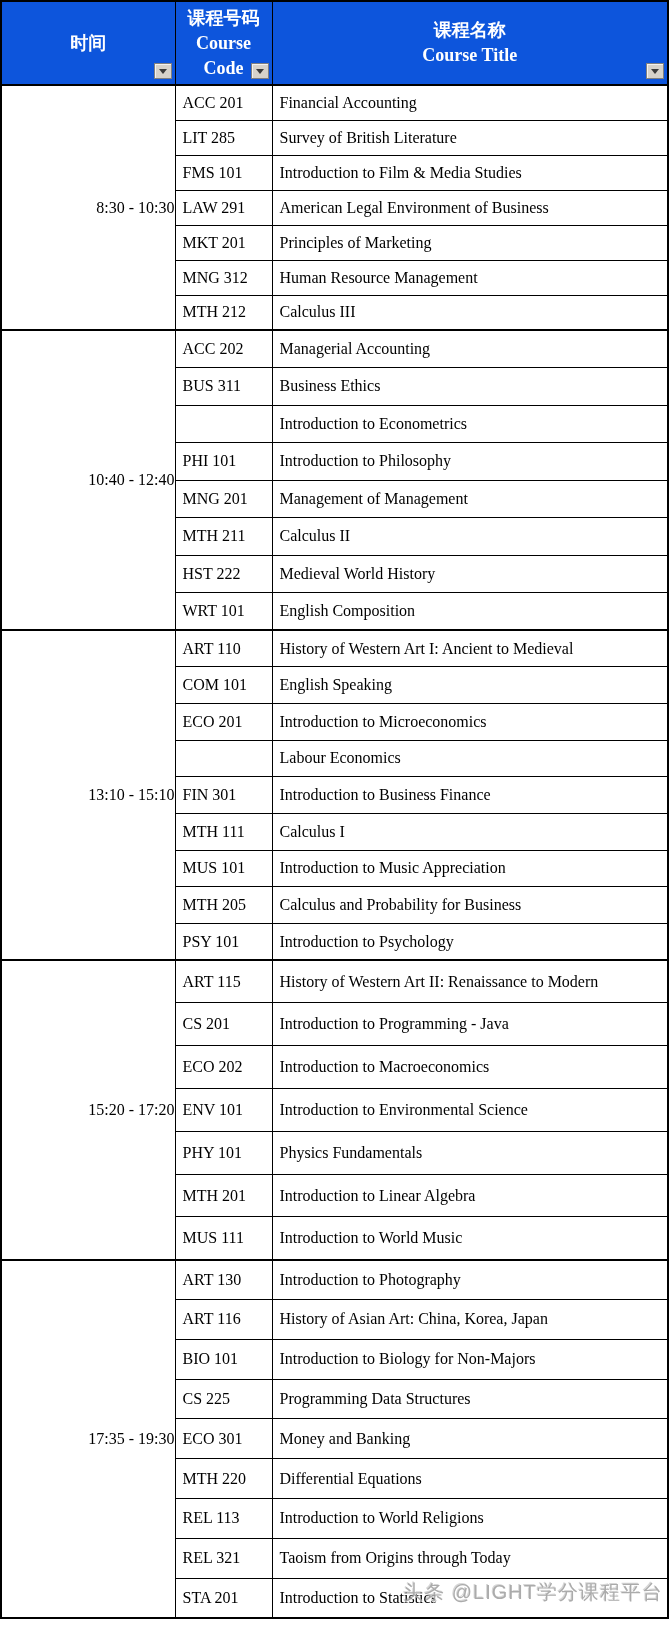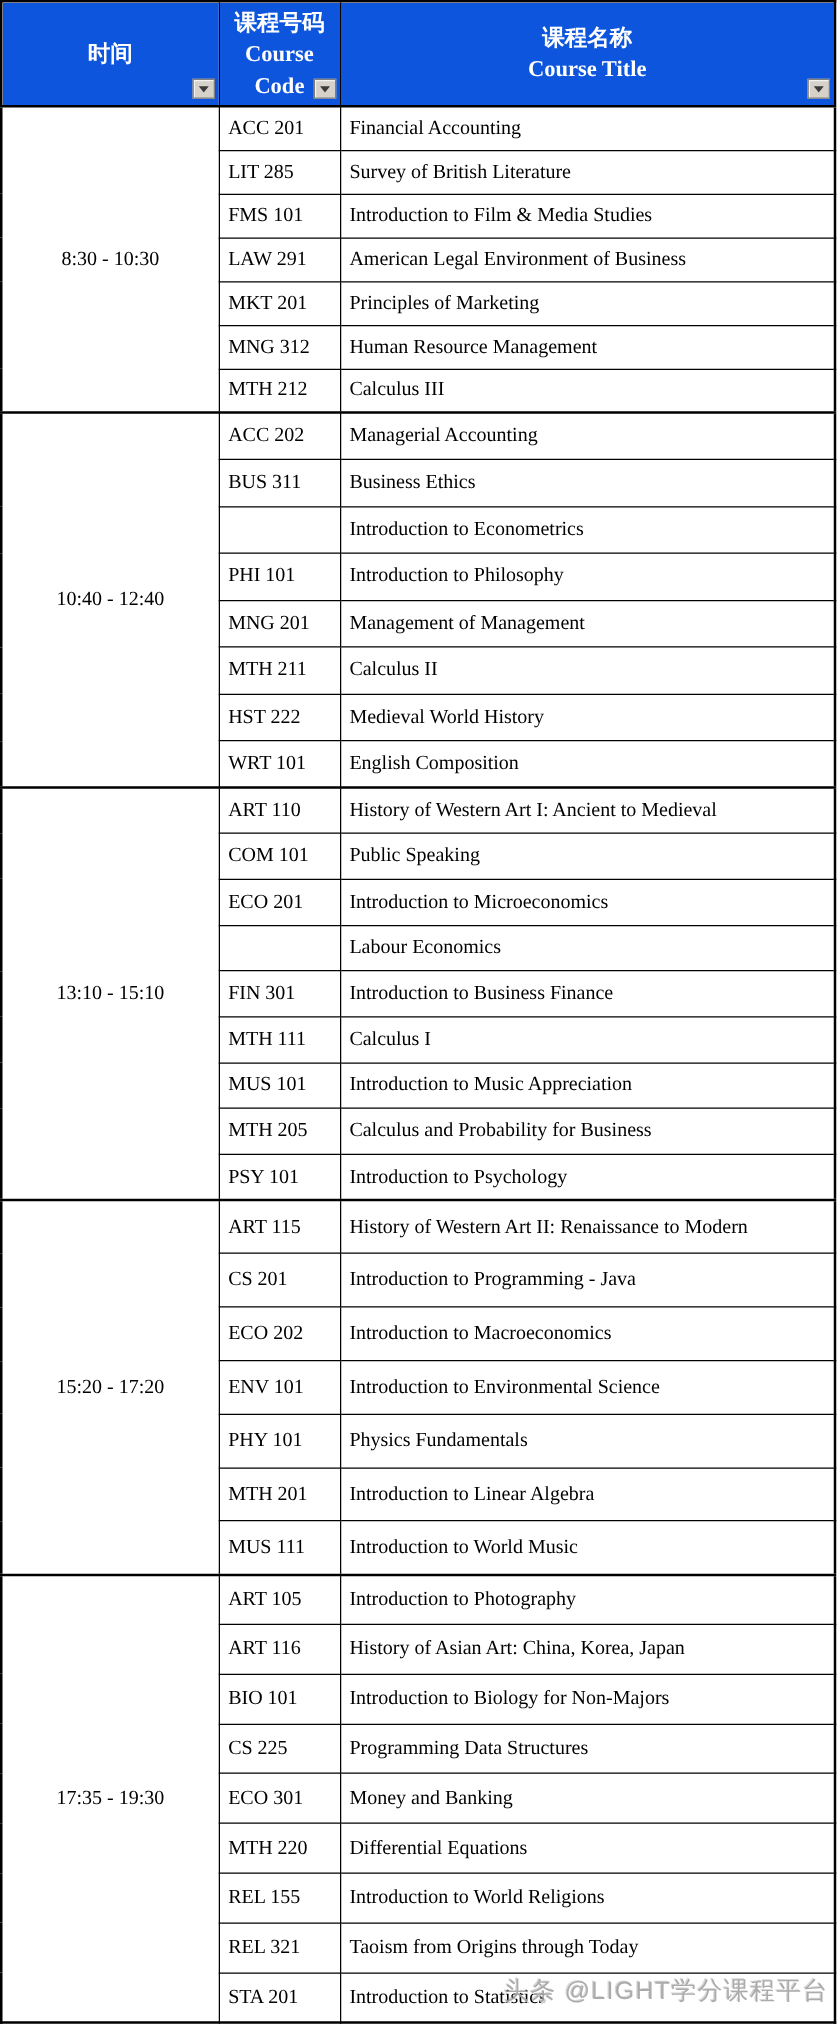"8:30 - 10:30" td.time-cell { text-align: center -> right }
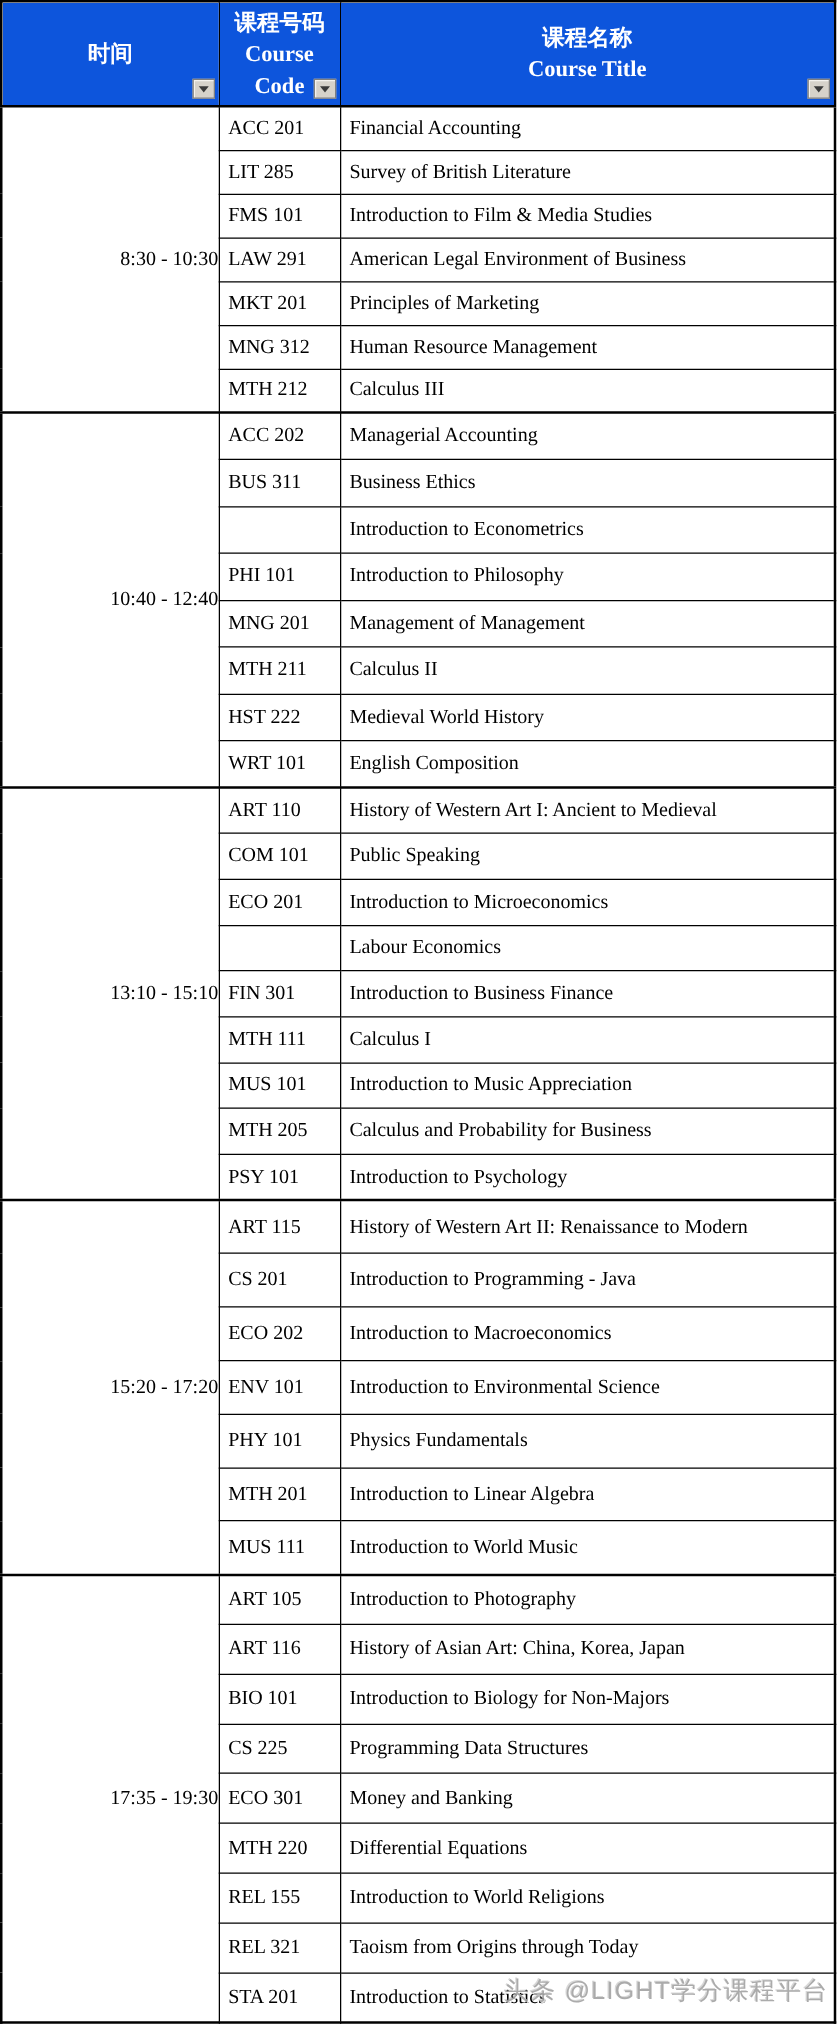"Public Speaking" td.title-cell { text: Public -> English }
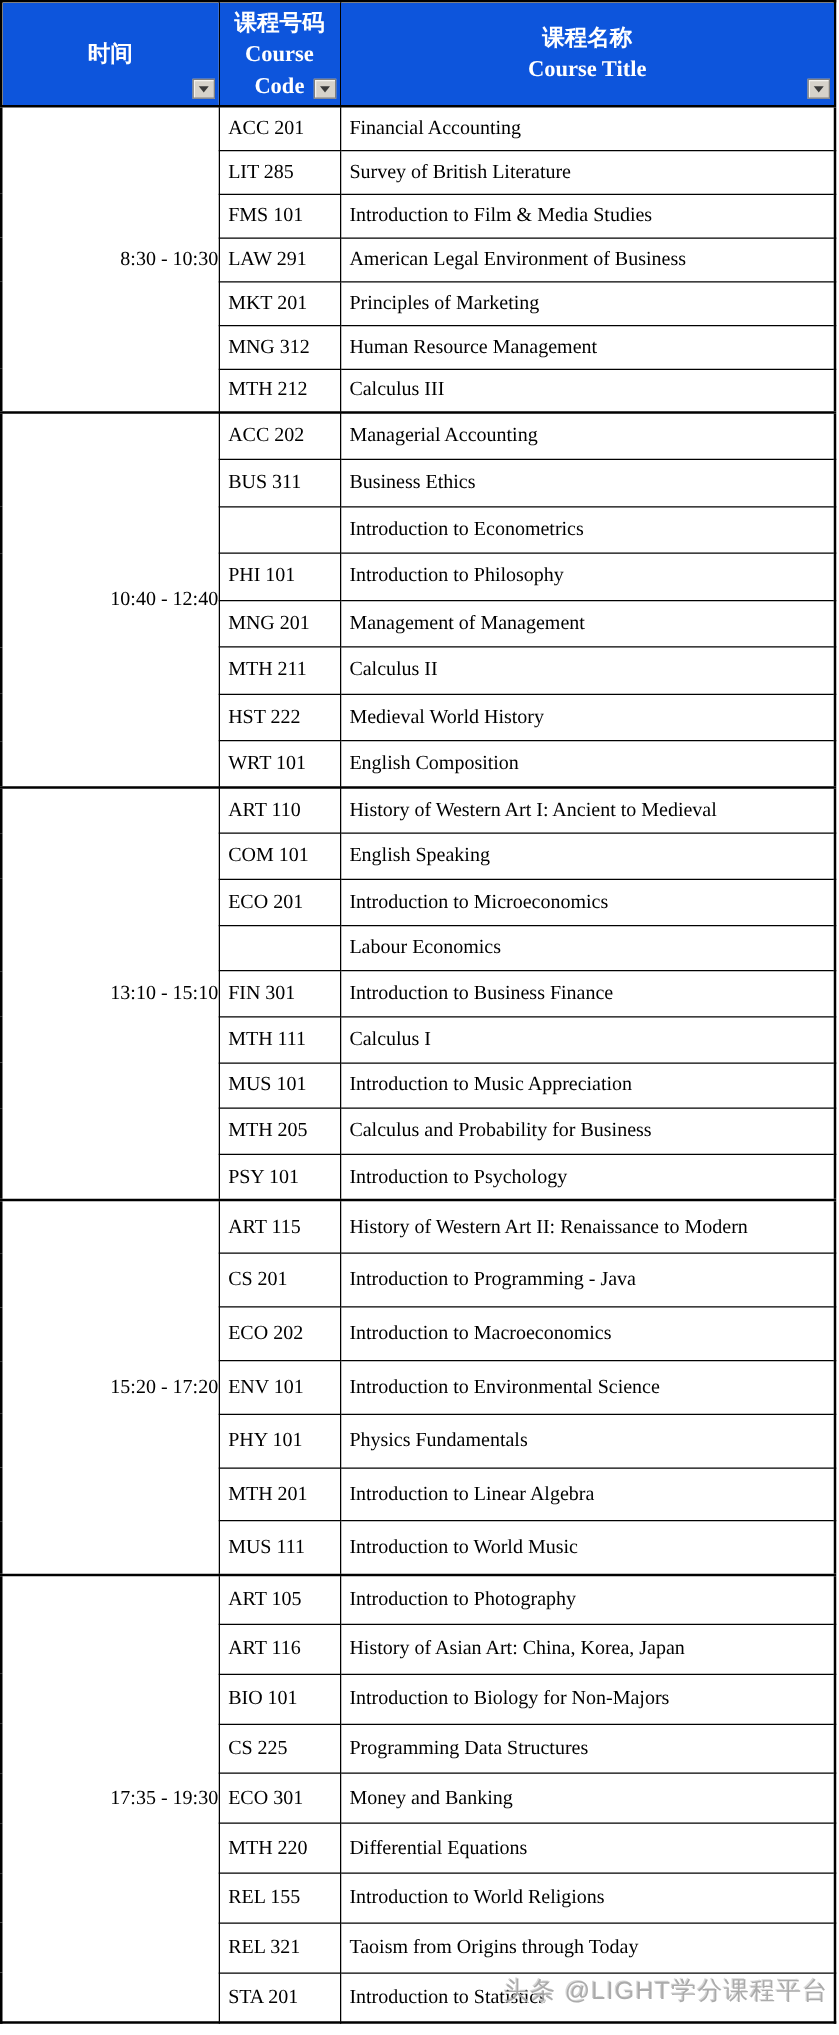"ART 105" td.code-cell { text: 105 -> 130 }
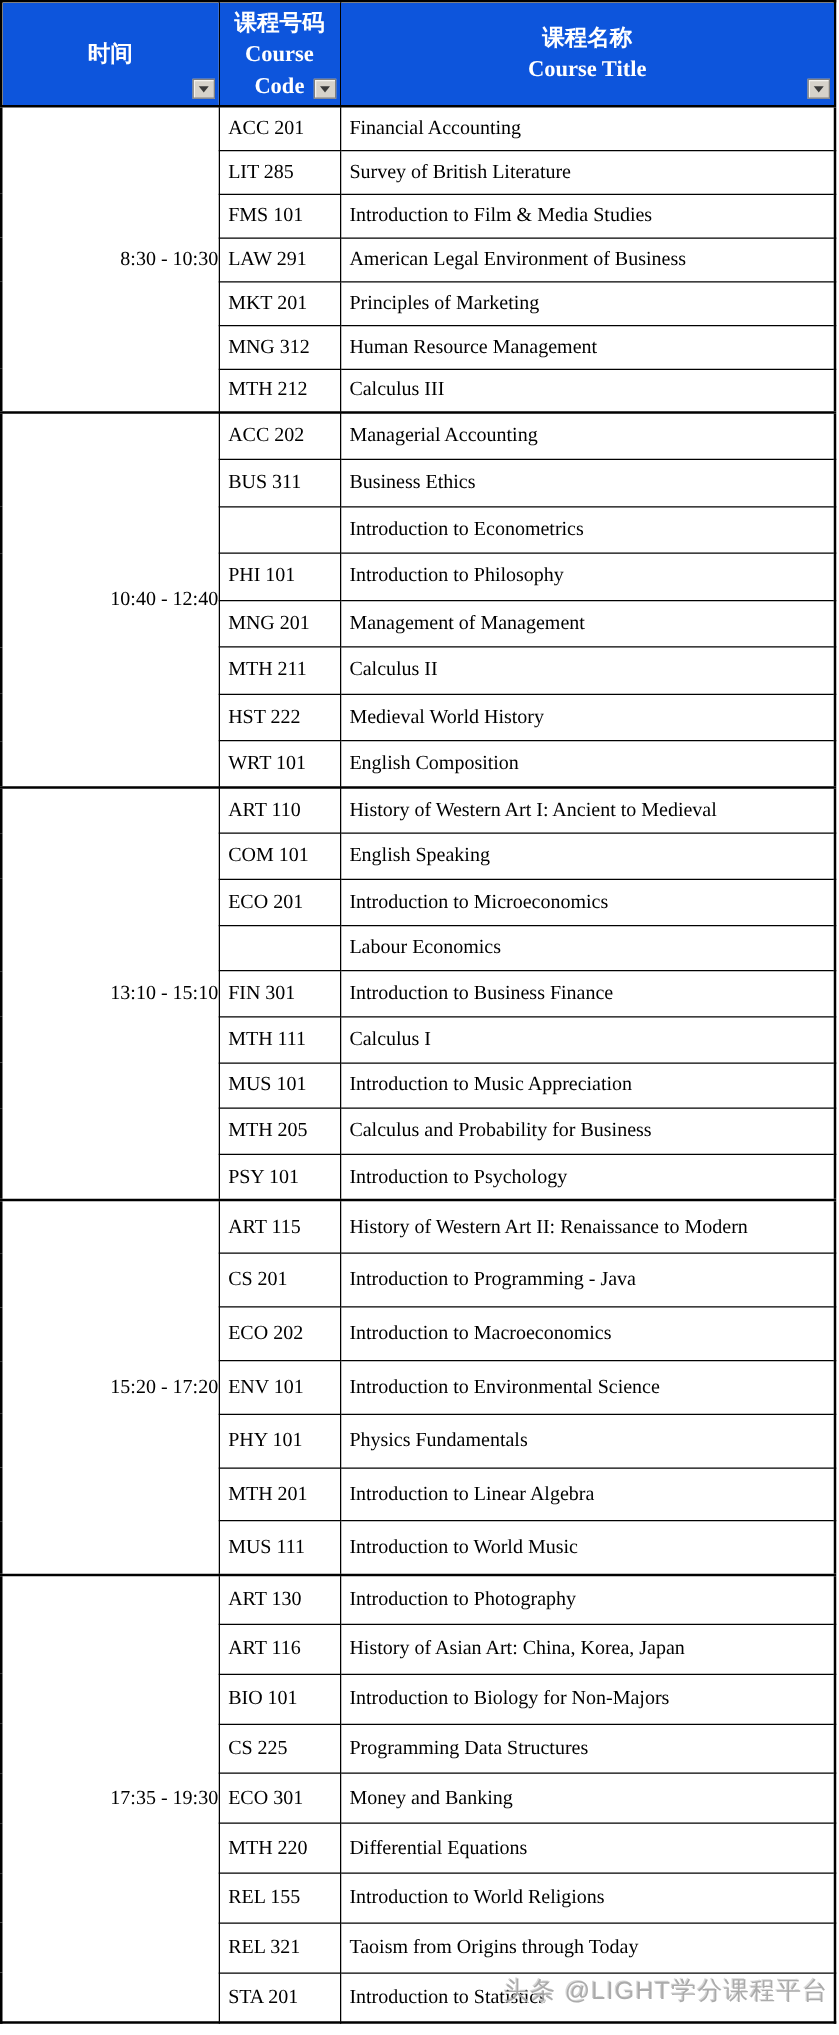"REL 155" td.code-cell { text: 155 -> 113 }
